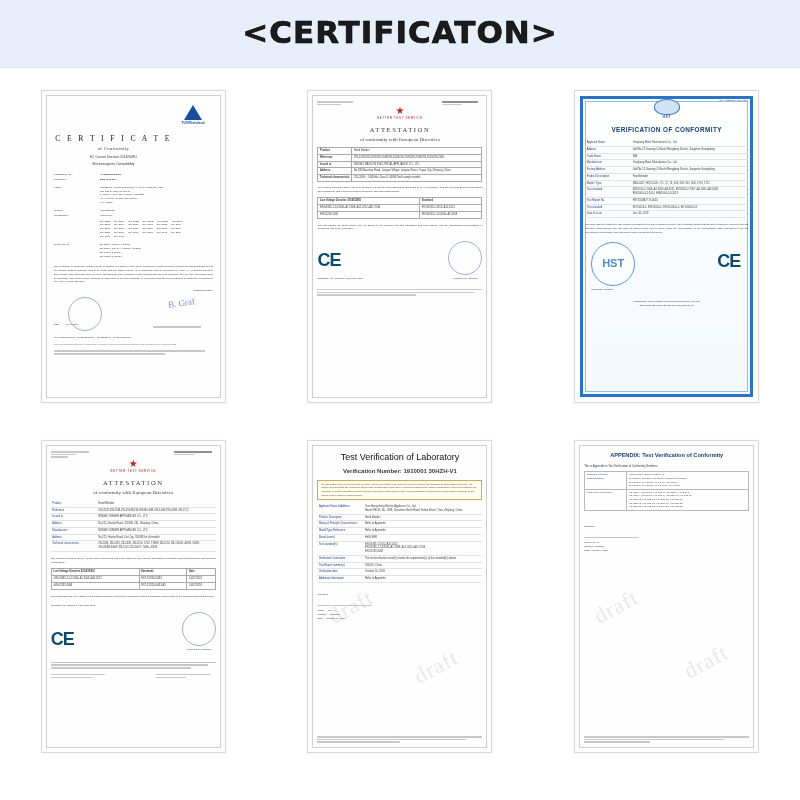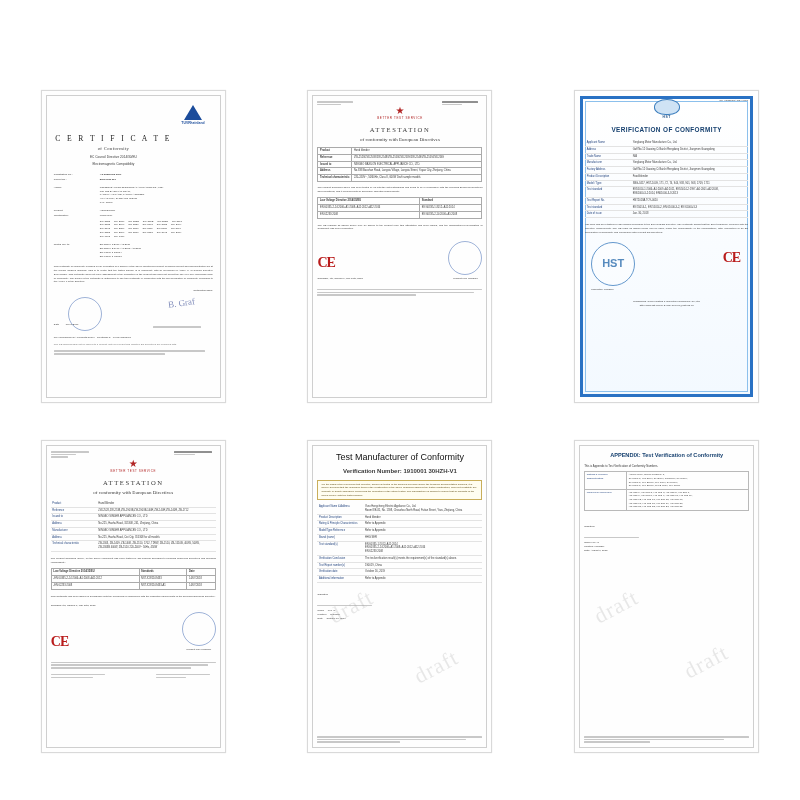"<CERTIFICATON>" div.banner { html: none -> <div> <div>&lt;CERTIFICATON&gt;</div> </div> }
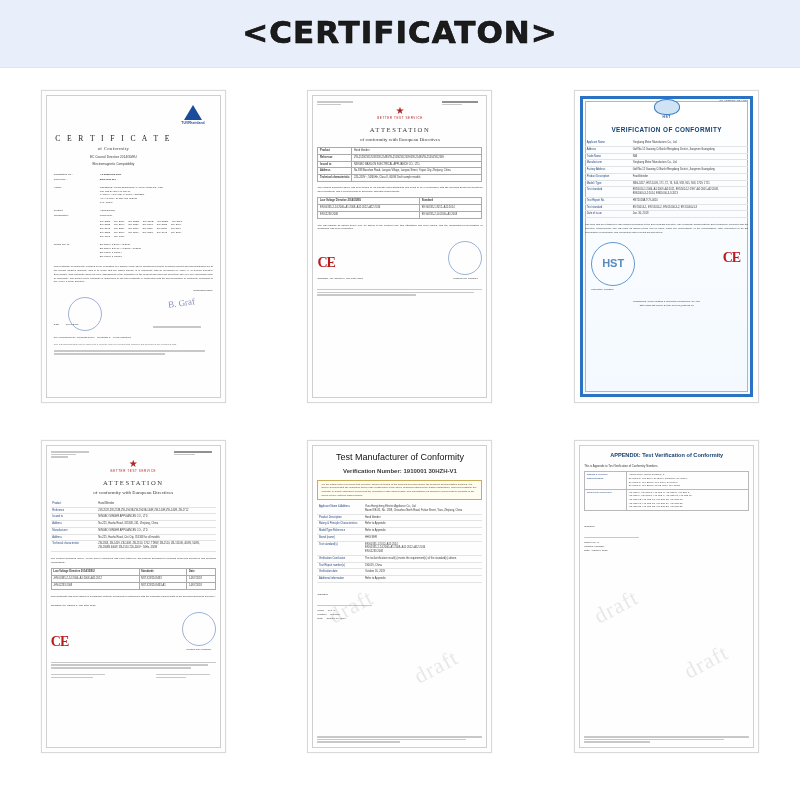"CE" .ce-mark { color: #b91c1c -> #0c4a6e; font-family: Liberation Serif, serif -> Liberation Sans, sans-serif; font-size: 14px -> 18px }
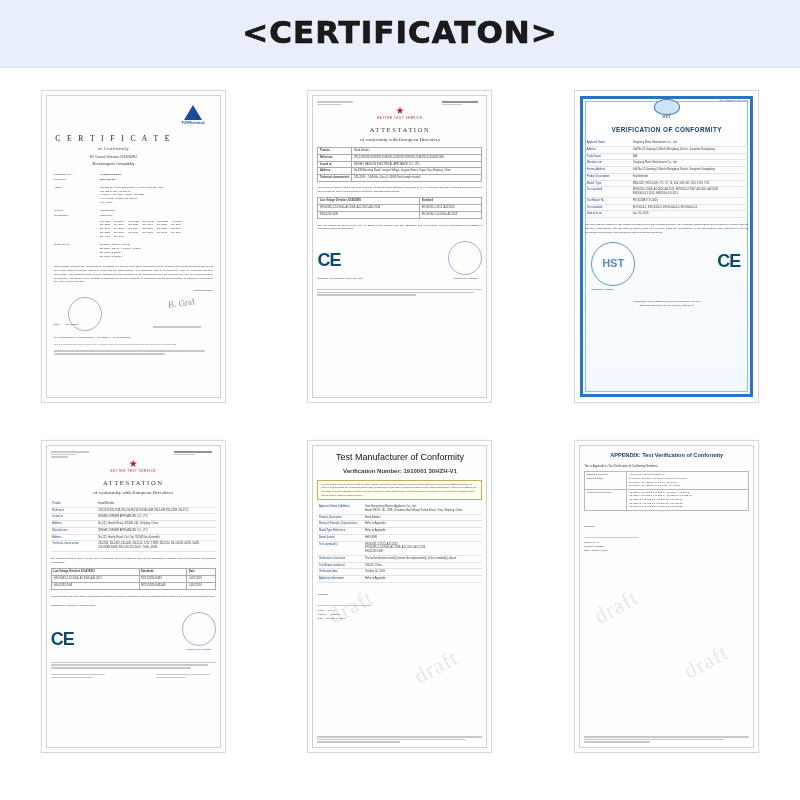"Test Manufacturer of Conformity" div.t-title { text: Manufacturer of Conformity -> Verification of Laboratory }
